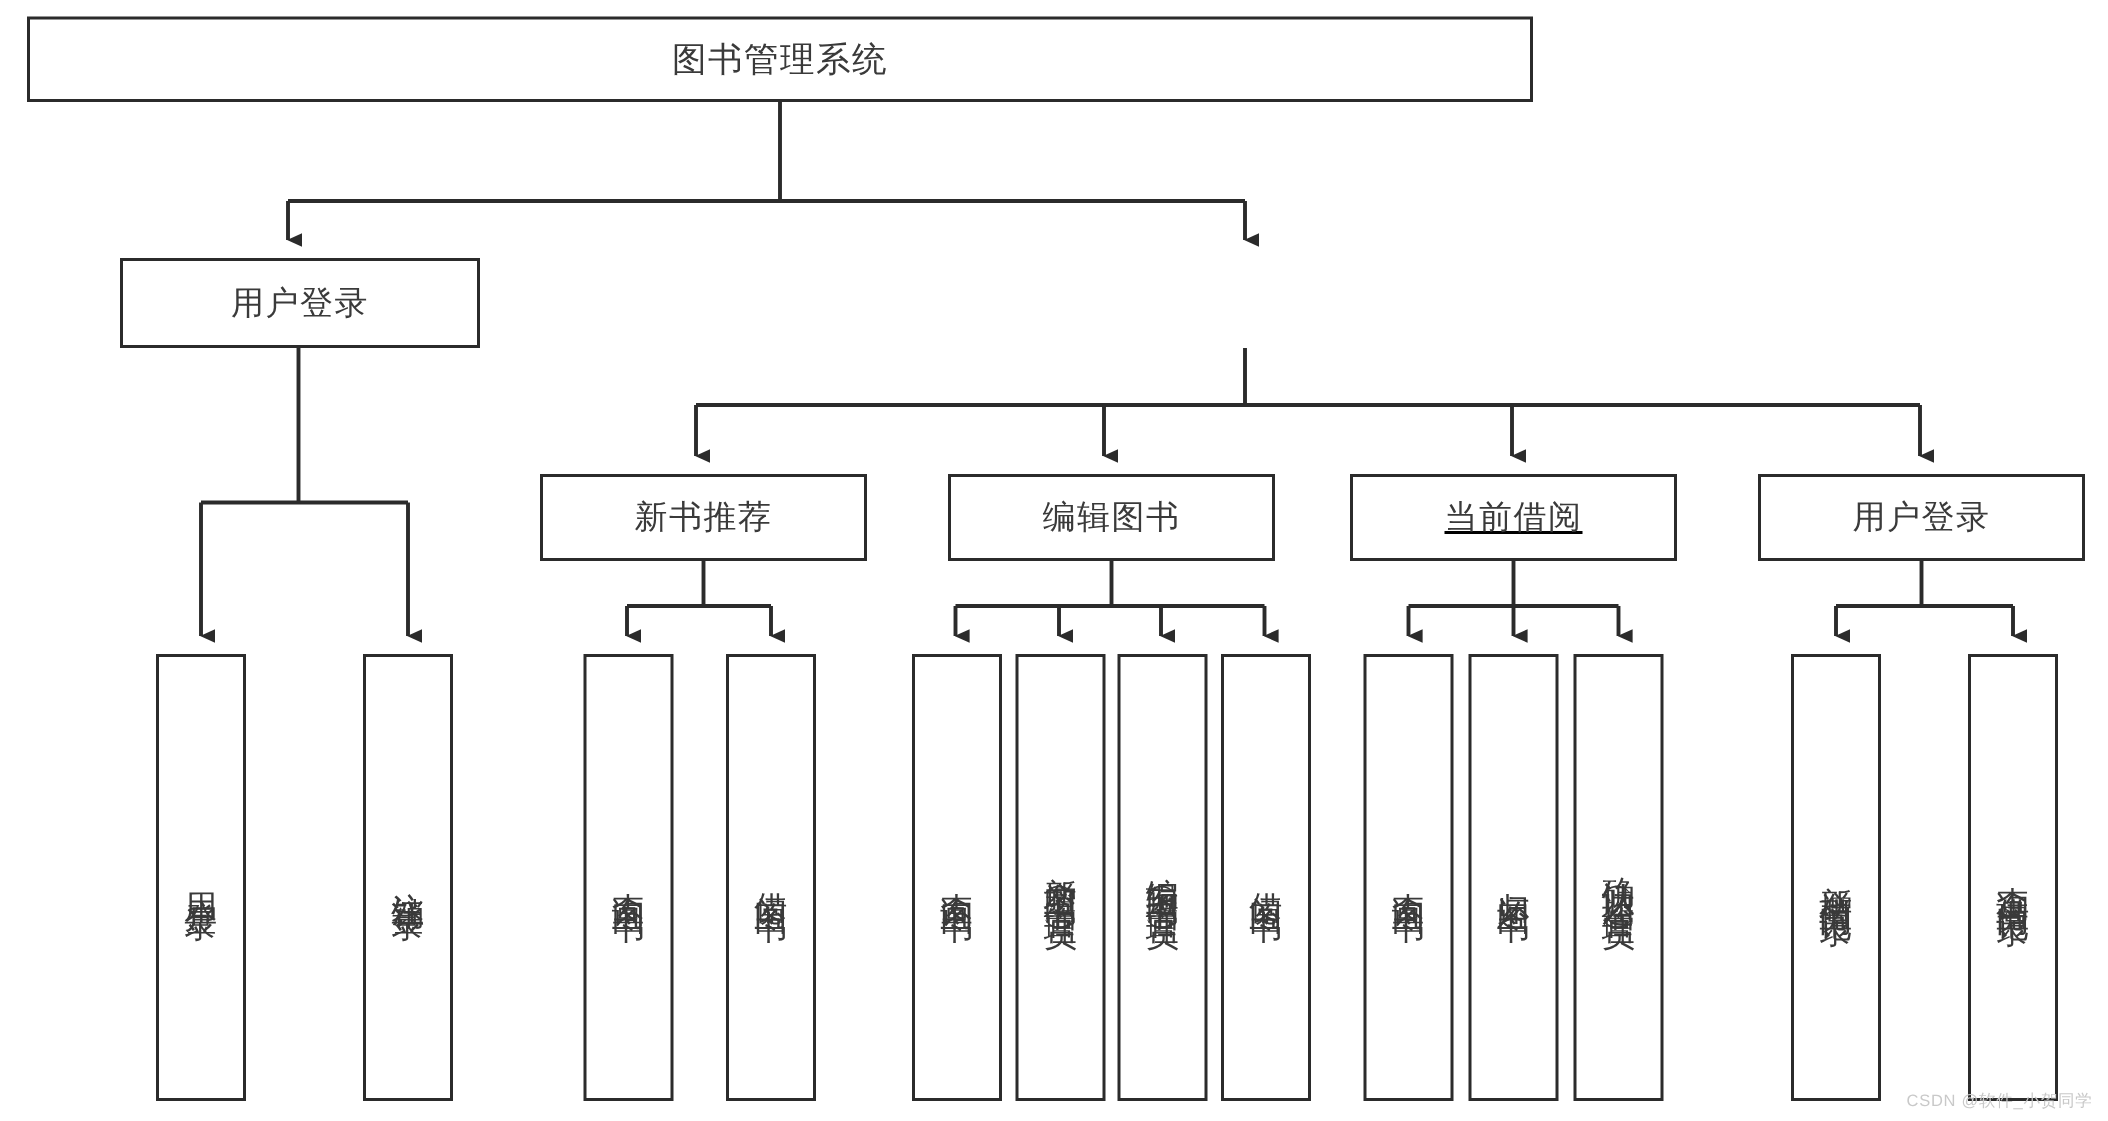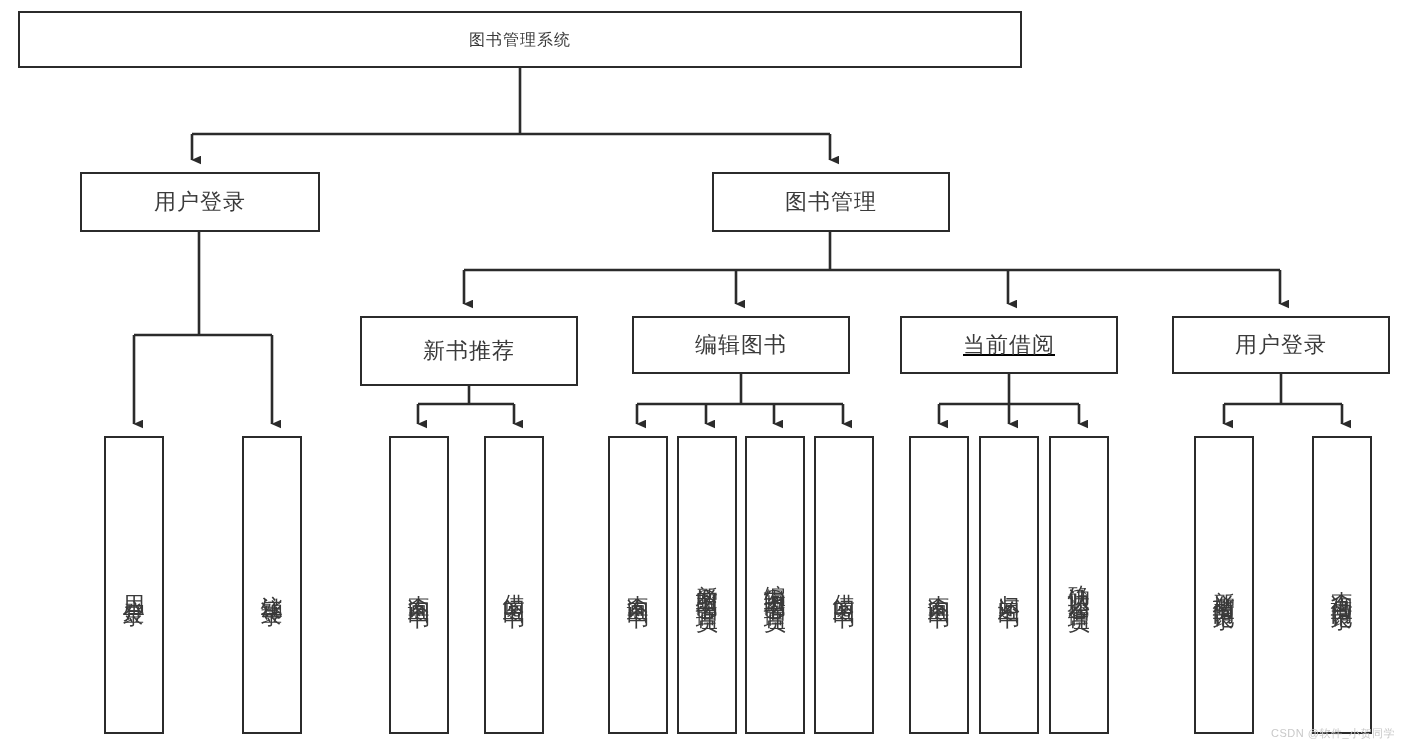"图书管理系统" .node-box.level-0 .node-label-h { font-size: 16px -> 23px }
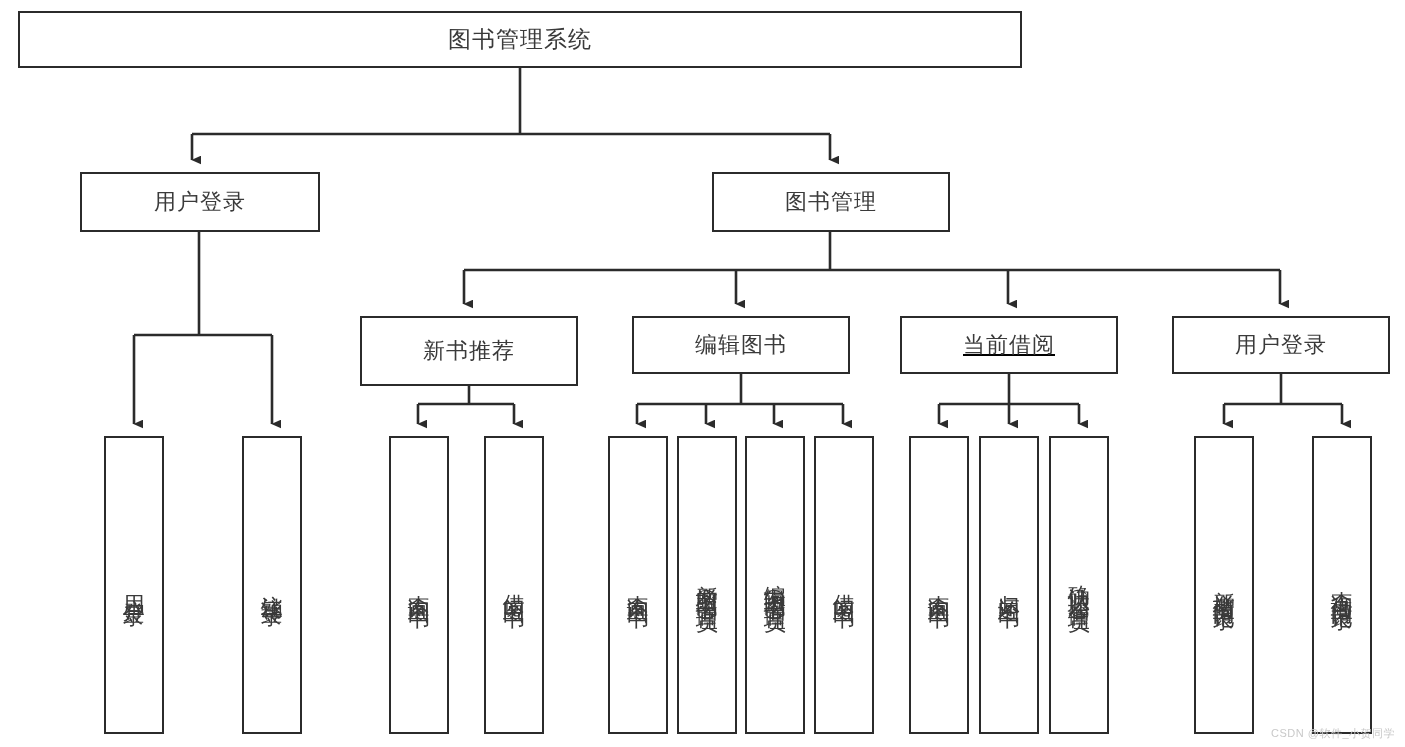"图书管理" div.node-box { html: <div> <span>图书管理</span> </div> -> none }
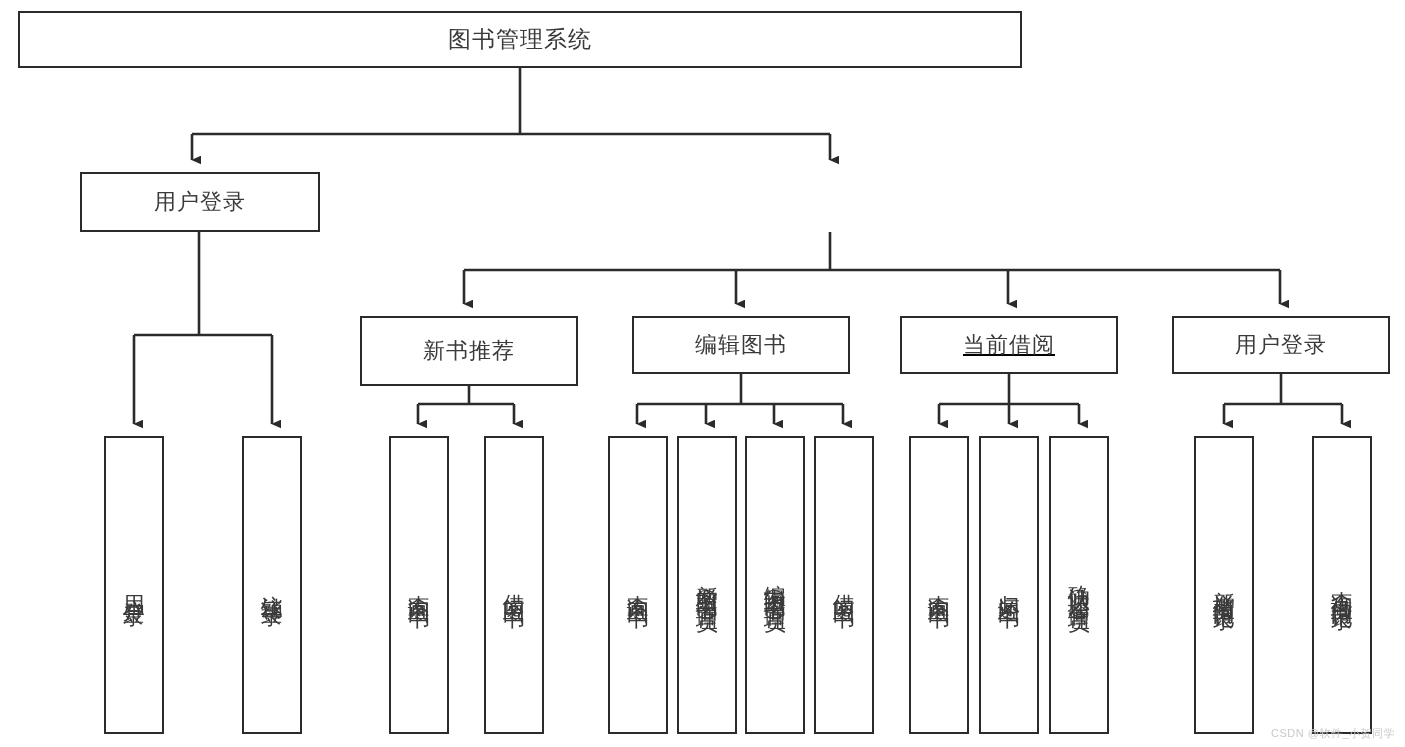"新书推荐" div.node-box { height: 70px -> 58px }
